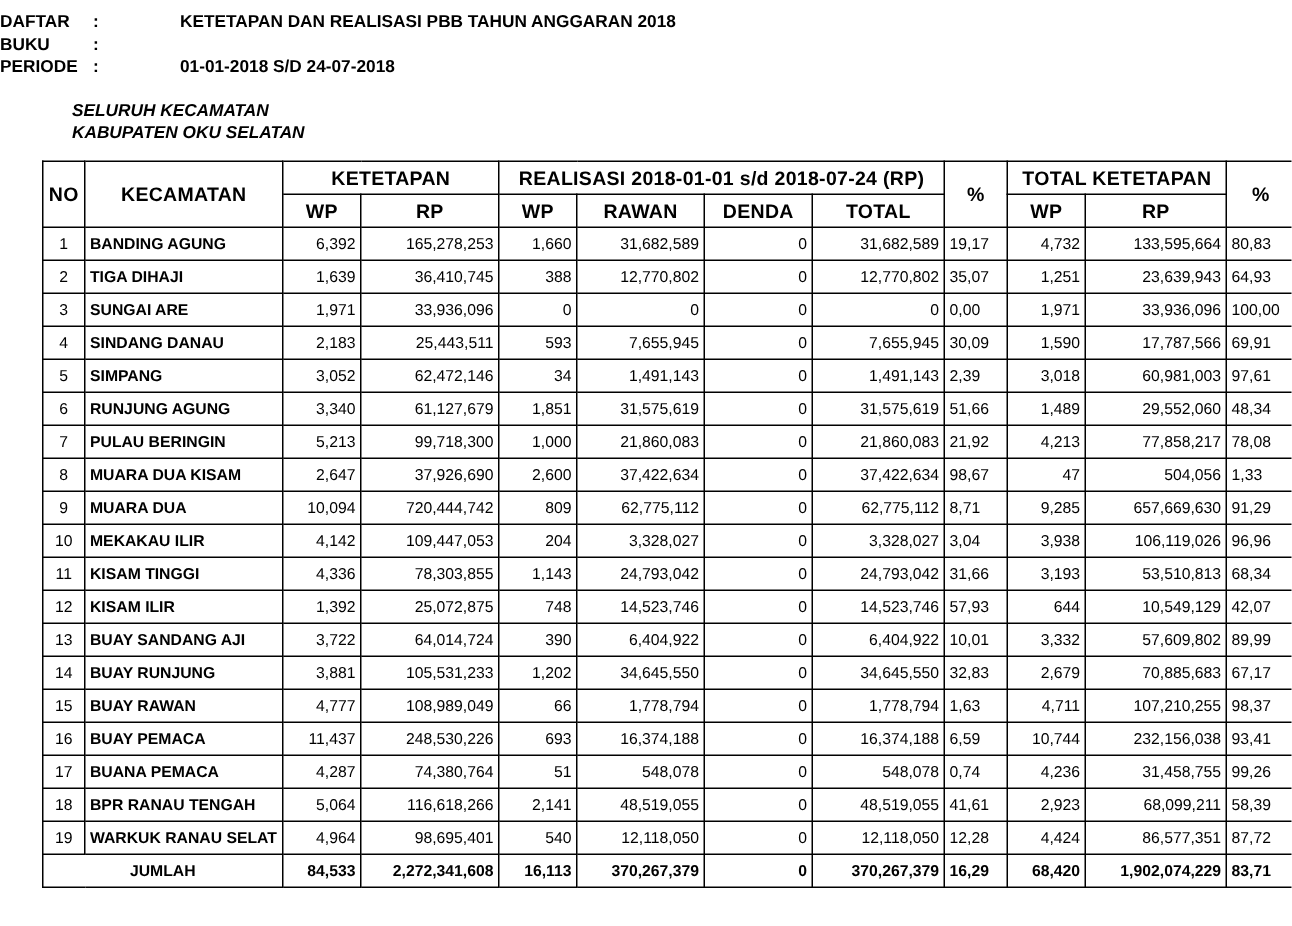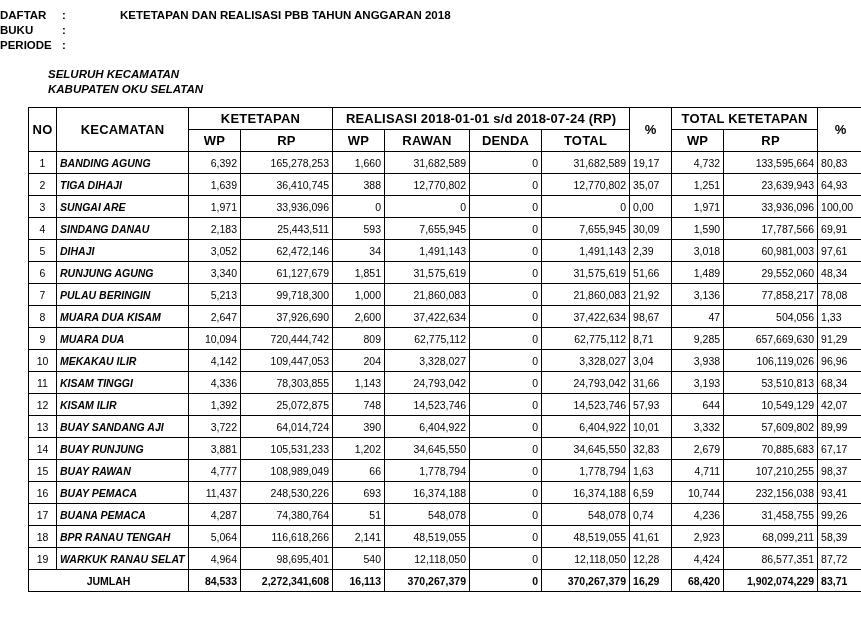"01-01-2018 S/D 24-07-2018" div.hdr-val { html: none -> <div>01-01-2018 S/D 24-07-2018</div> }
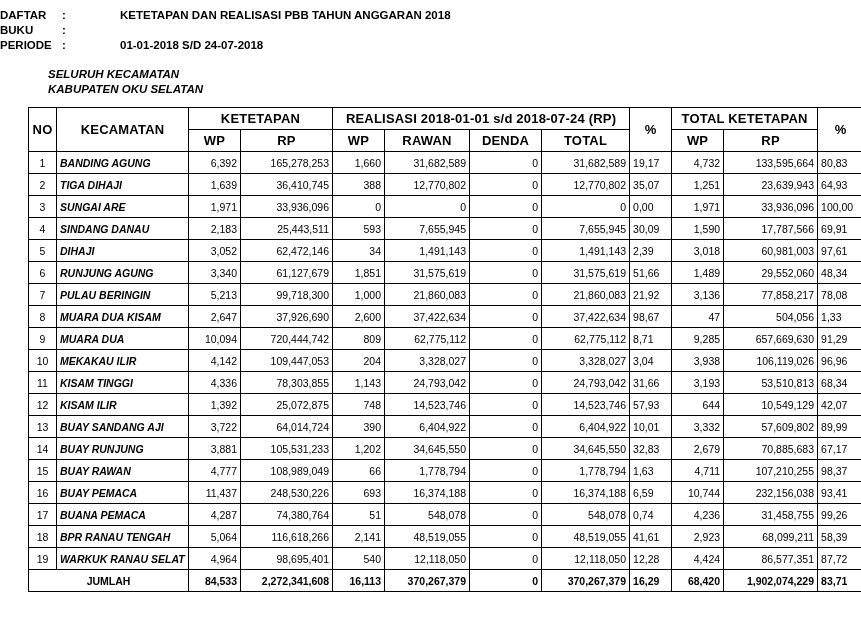"BANDING AGUNG" td.name { font-style: italic -> none }
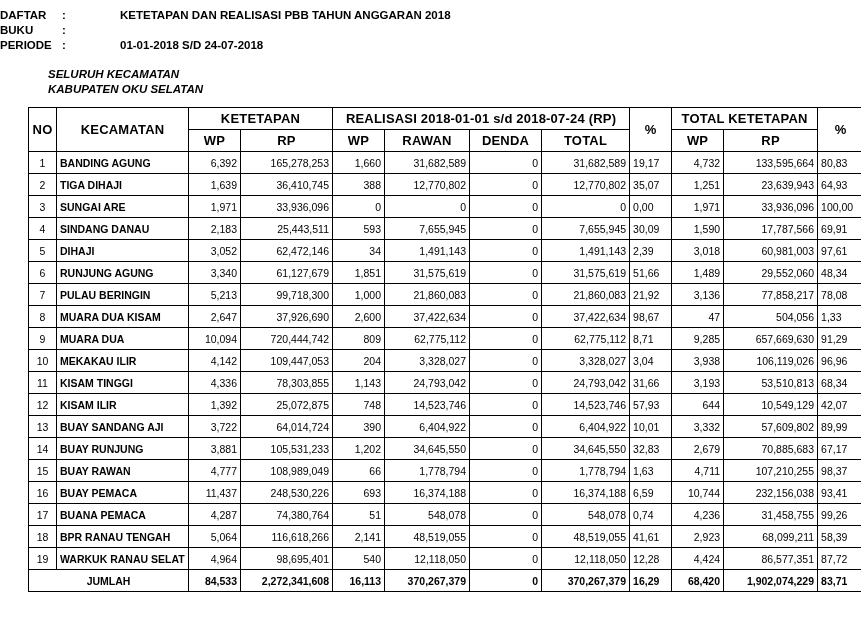"DIHAJI" td.name { text: DIHAJI -> SIMPANG }
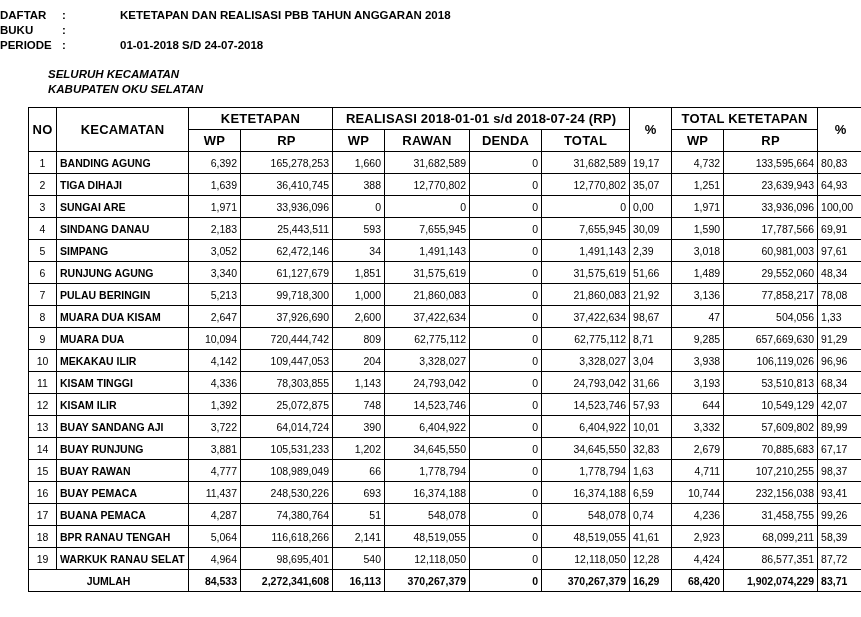"3,136" td.num-r { text: 3,136 -> 4,213 }
